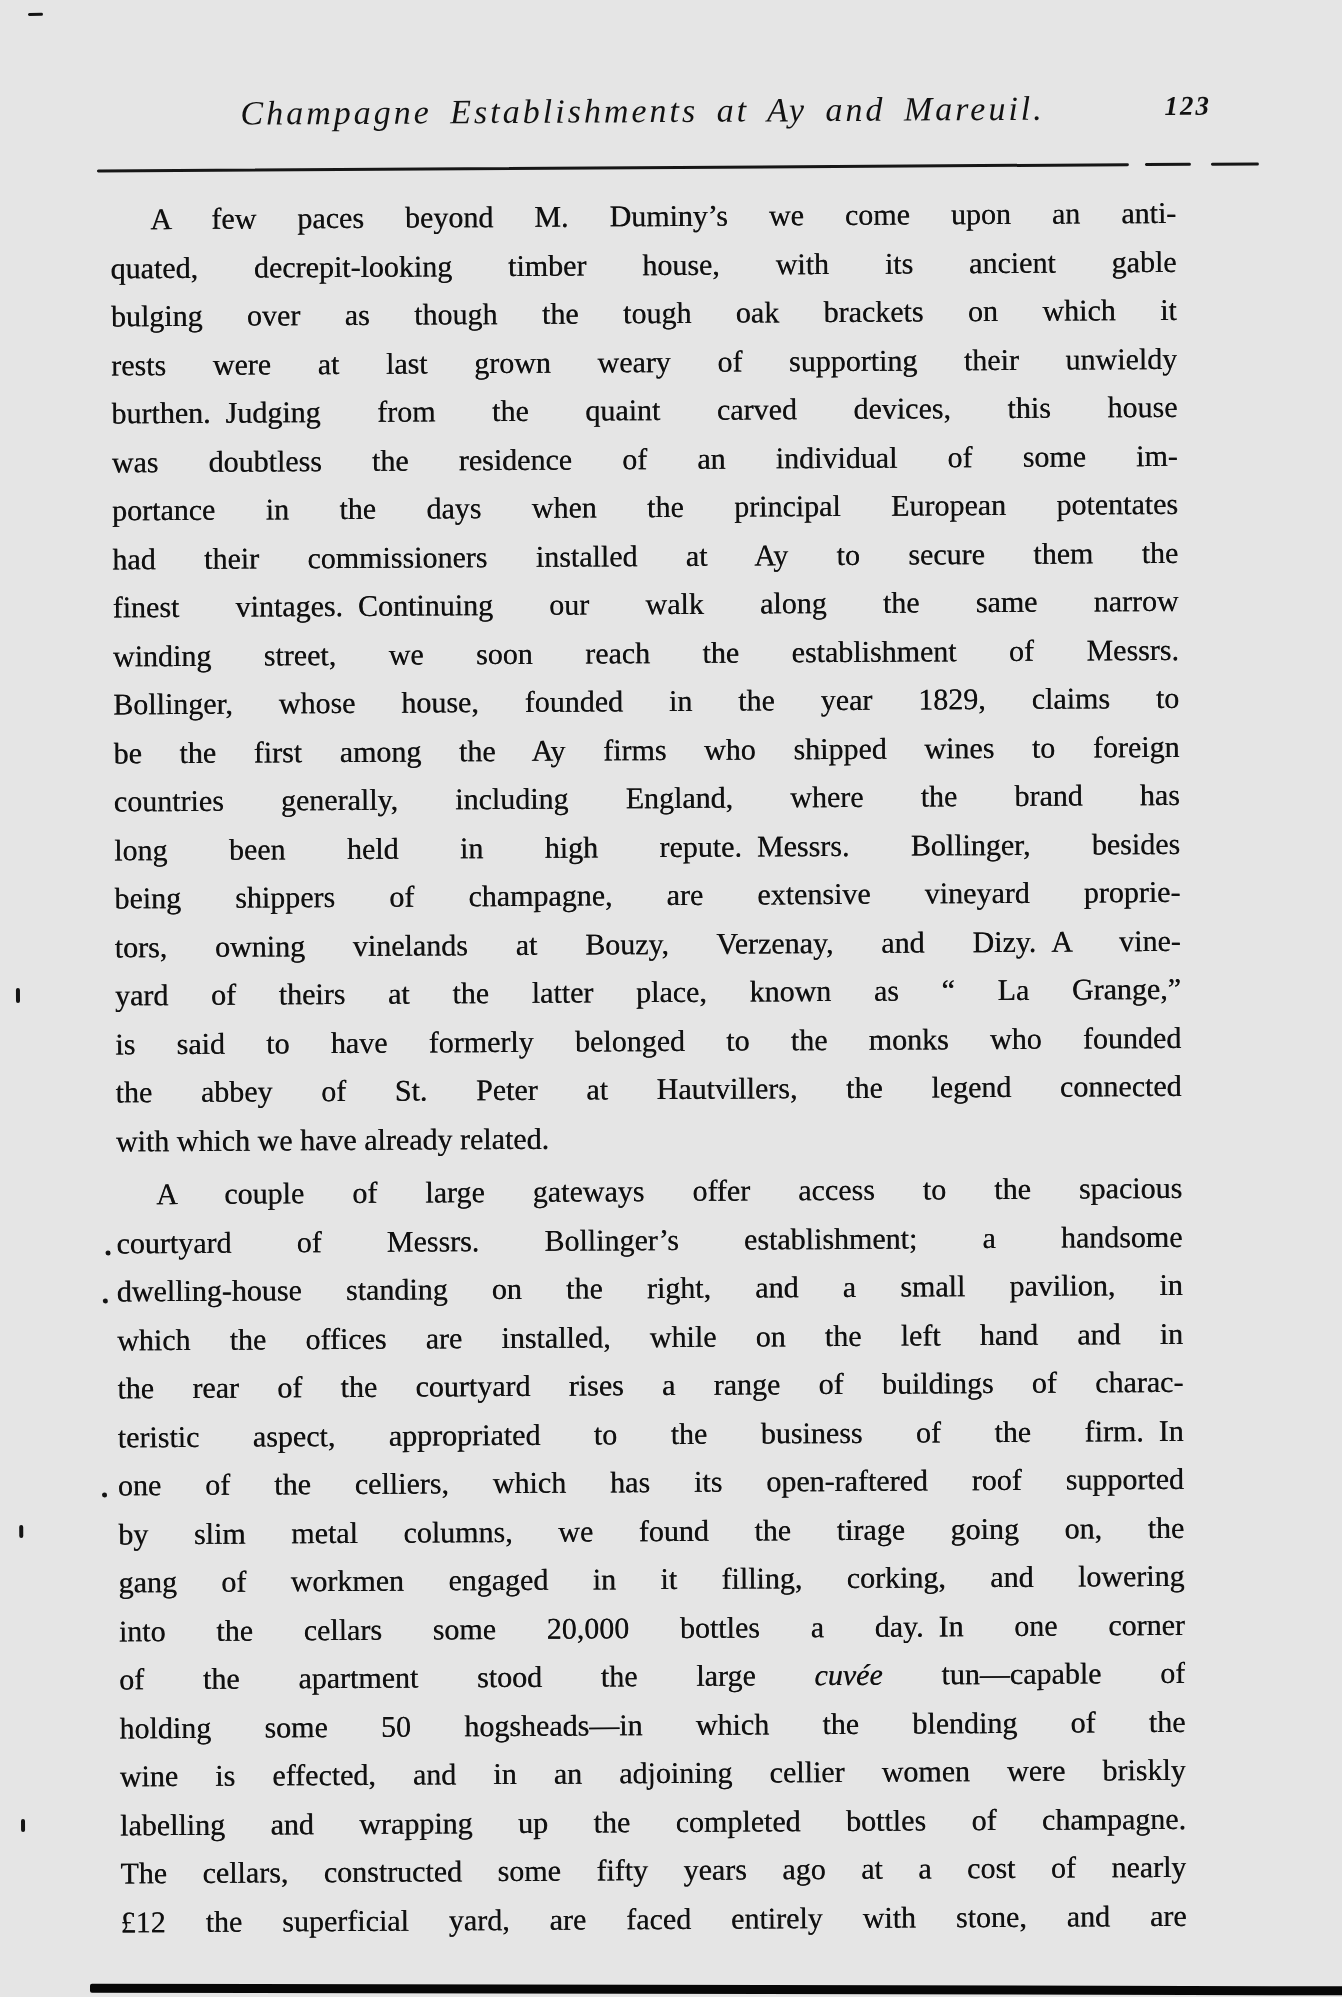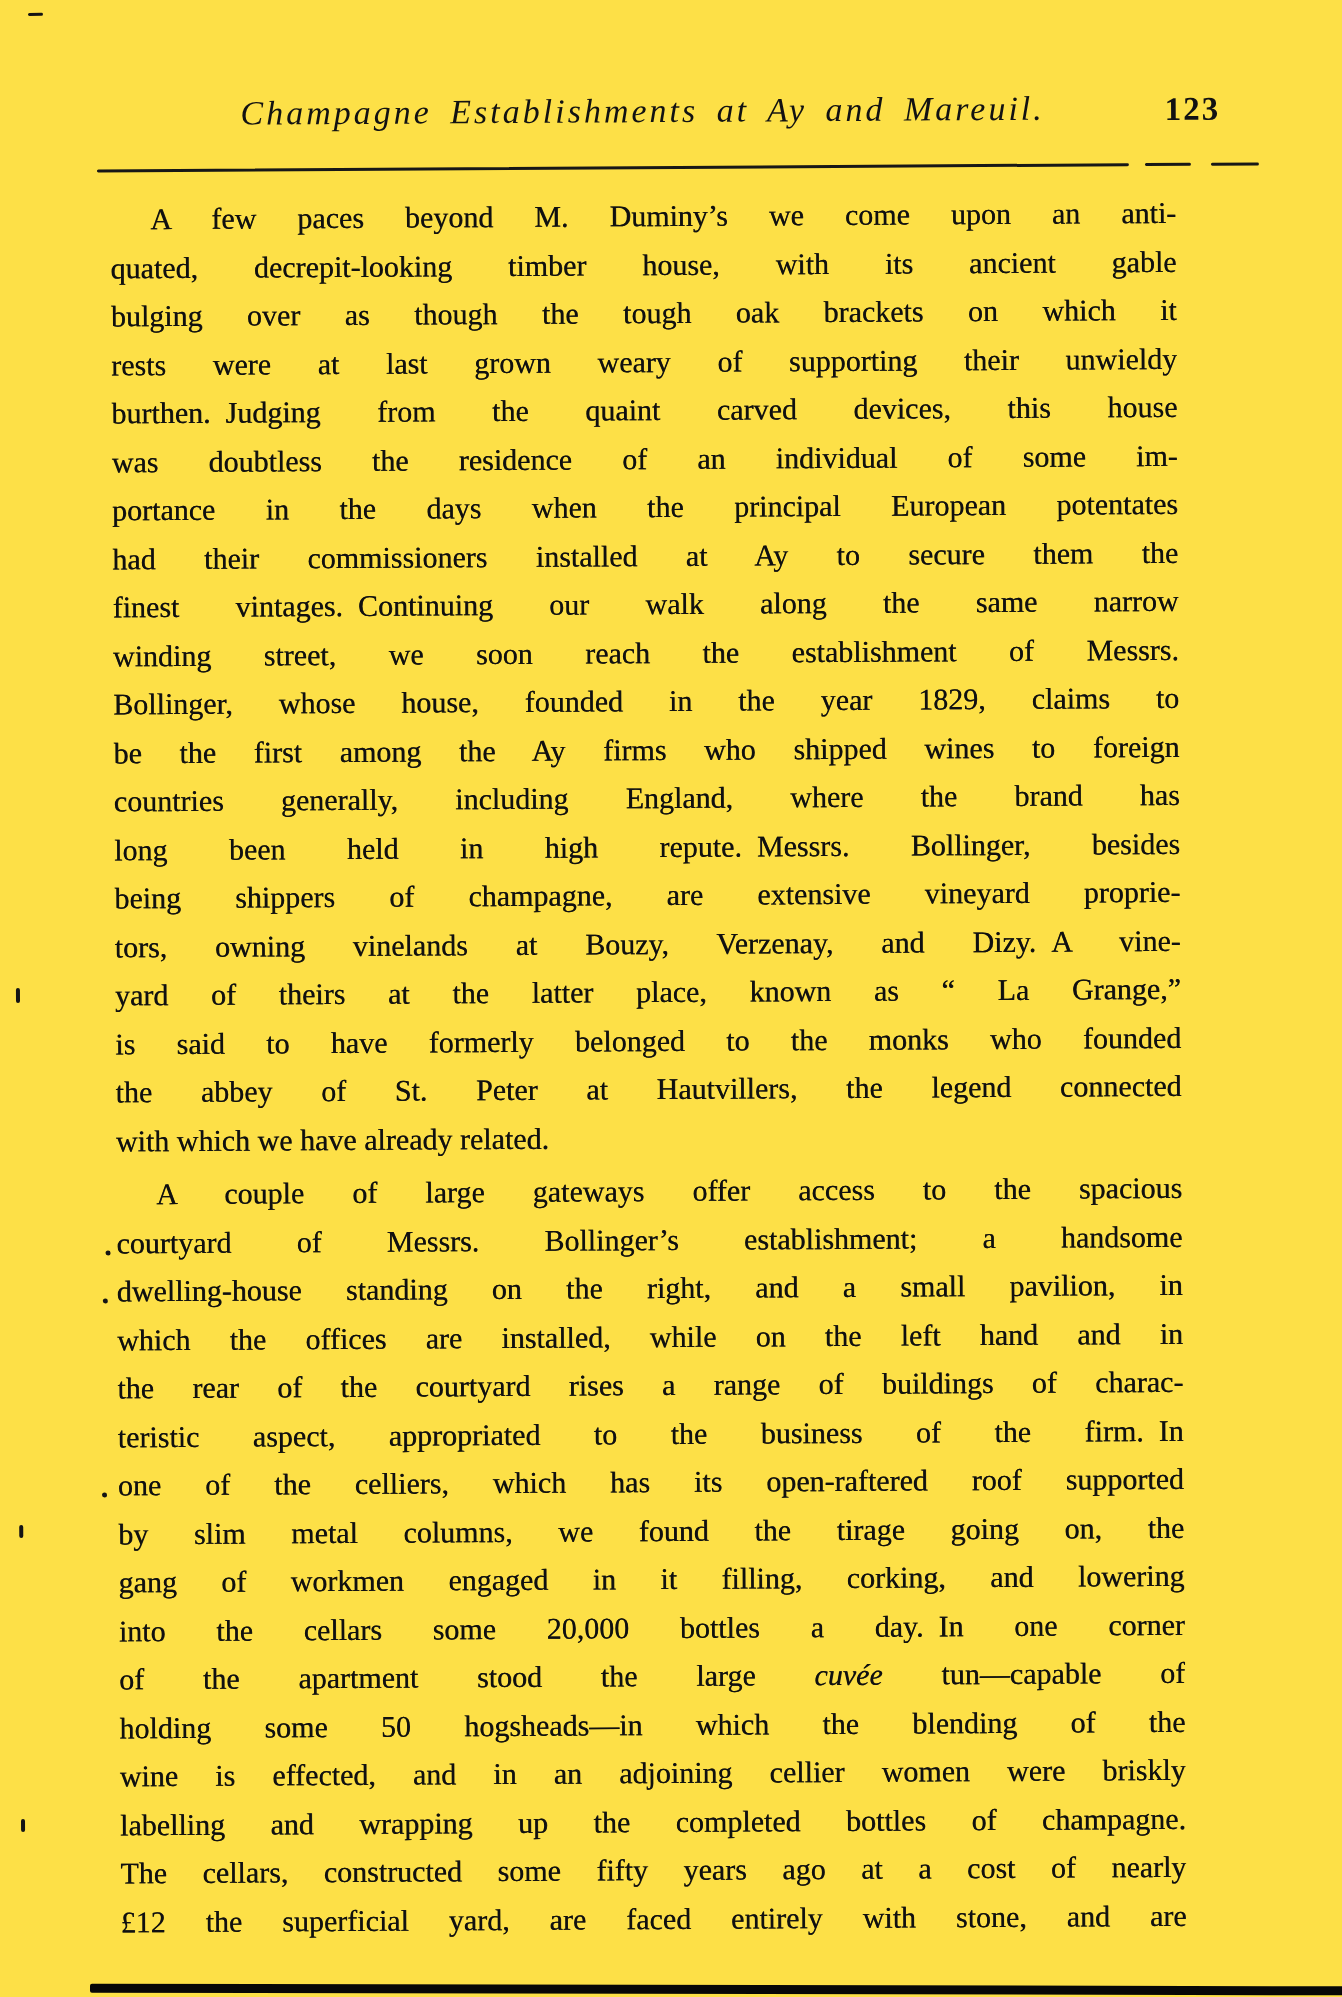"Champagne Establishments at Ay and" .page { background: #fde047 -> #e5e5e5 }
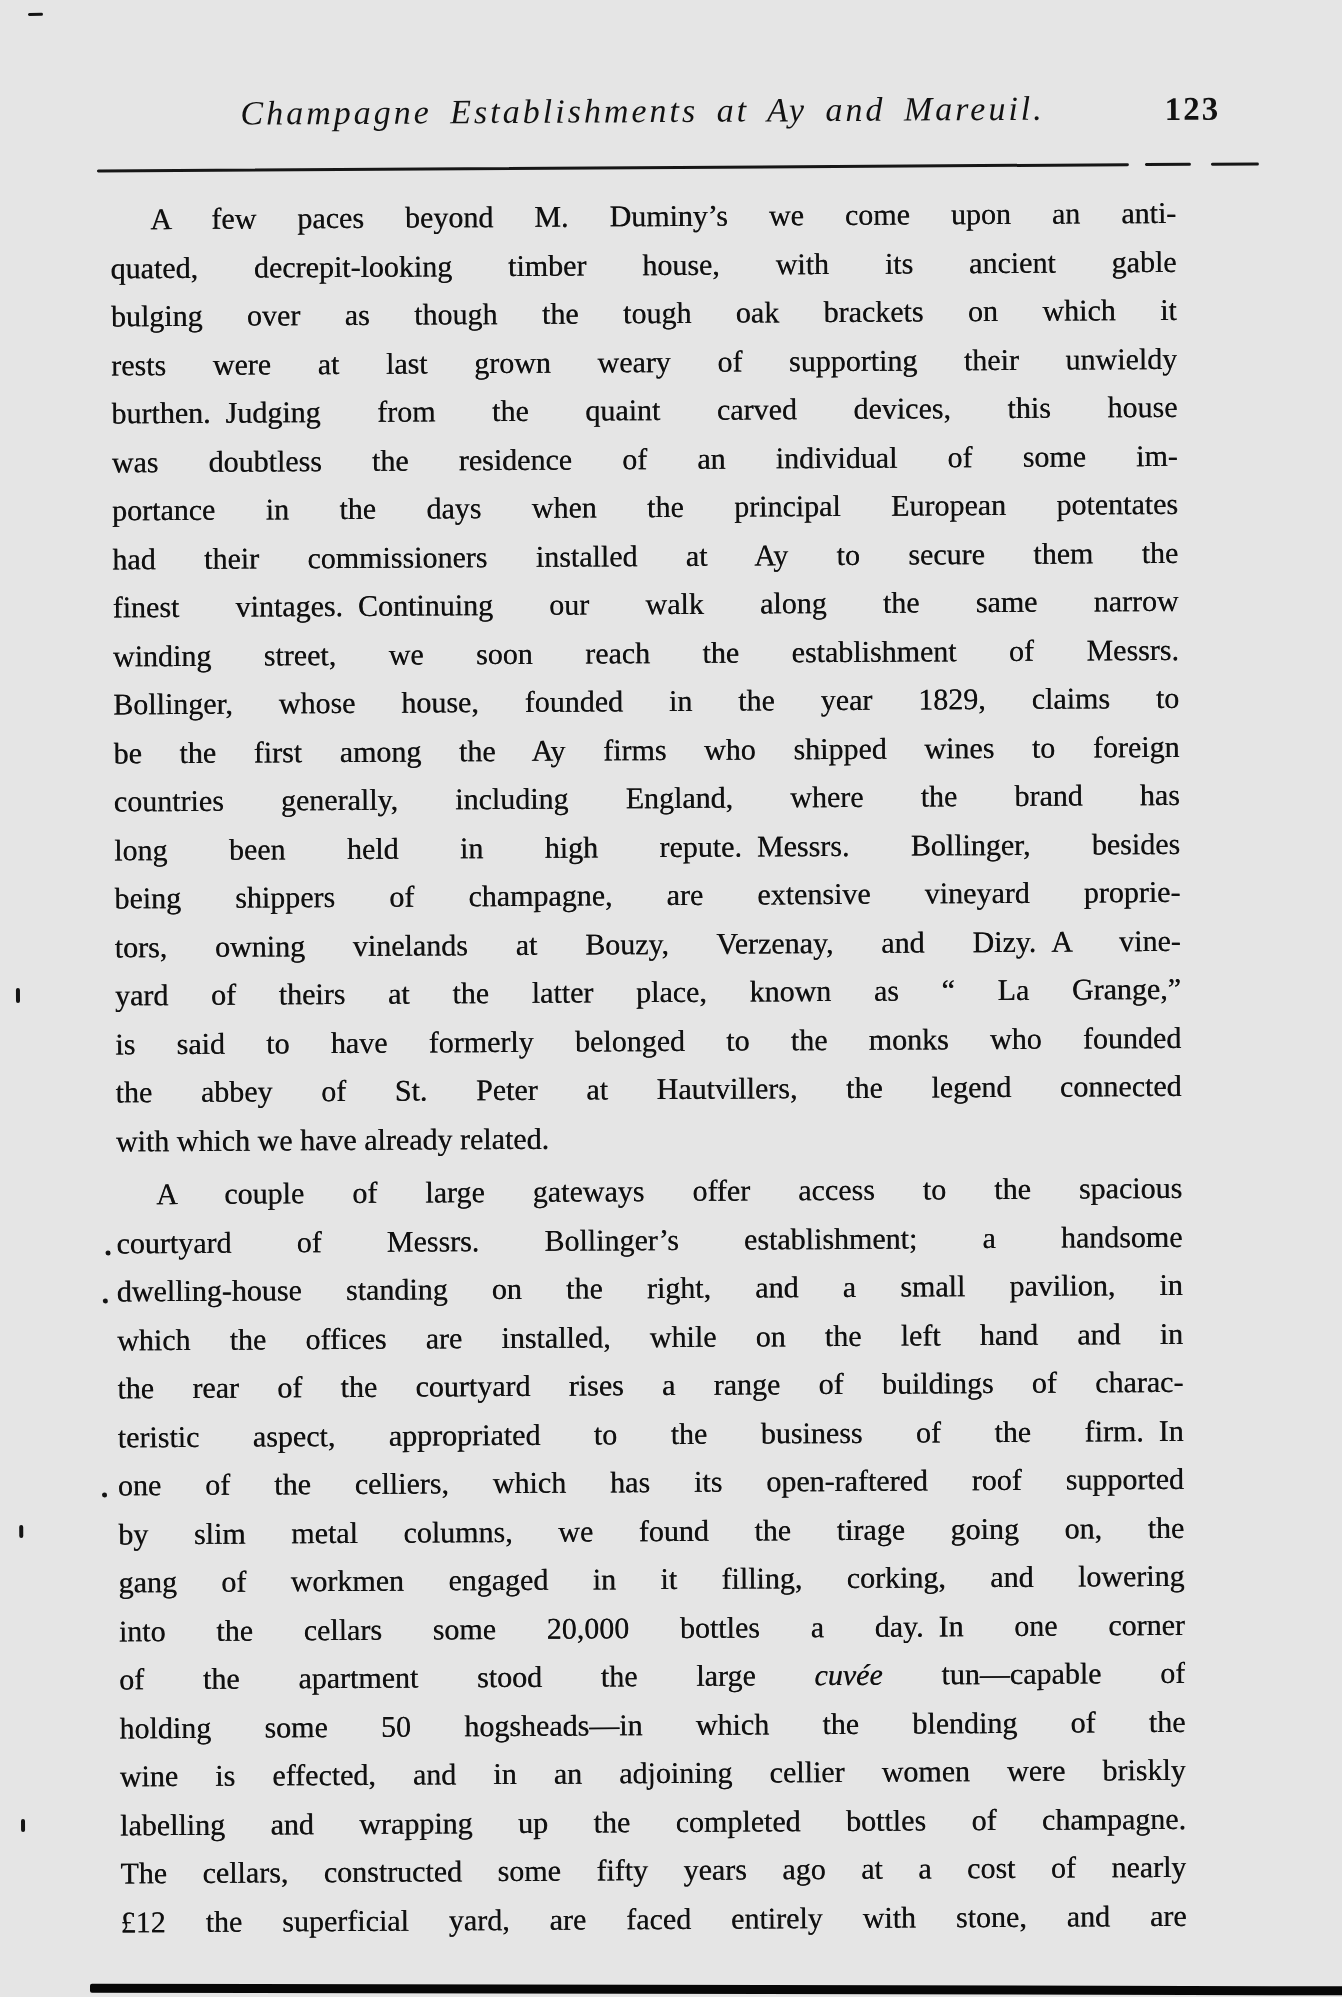"123" .page-number { font-size: 33px -> 27px; font-style: none -> italic }
